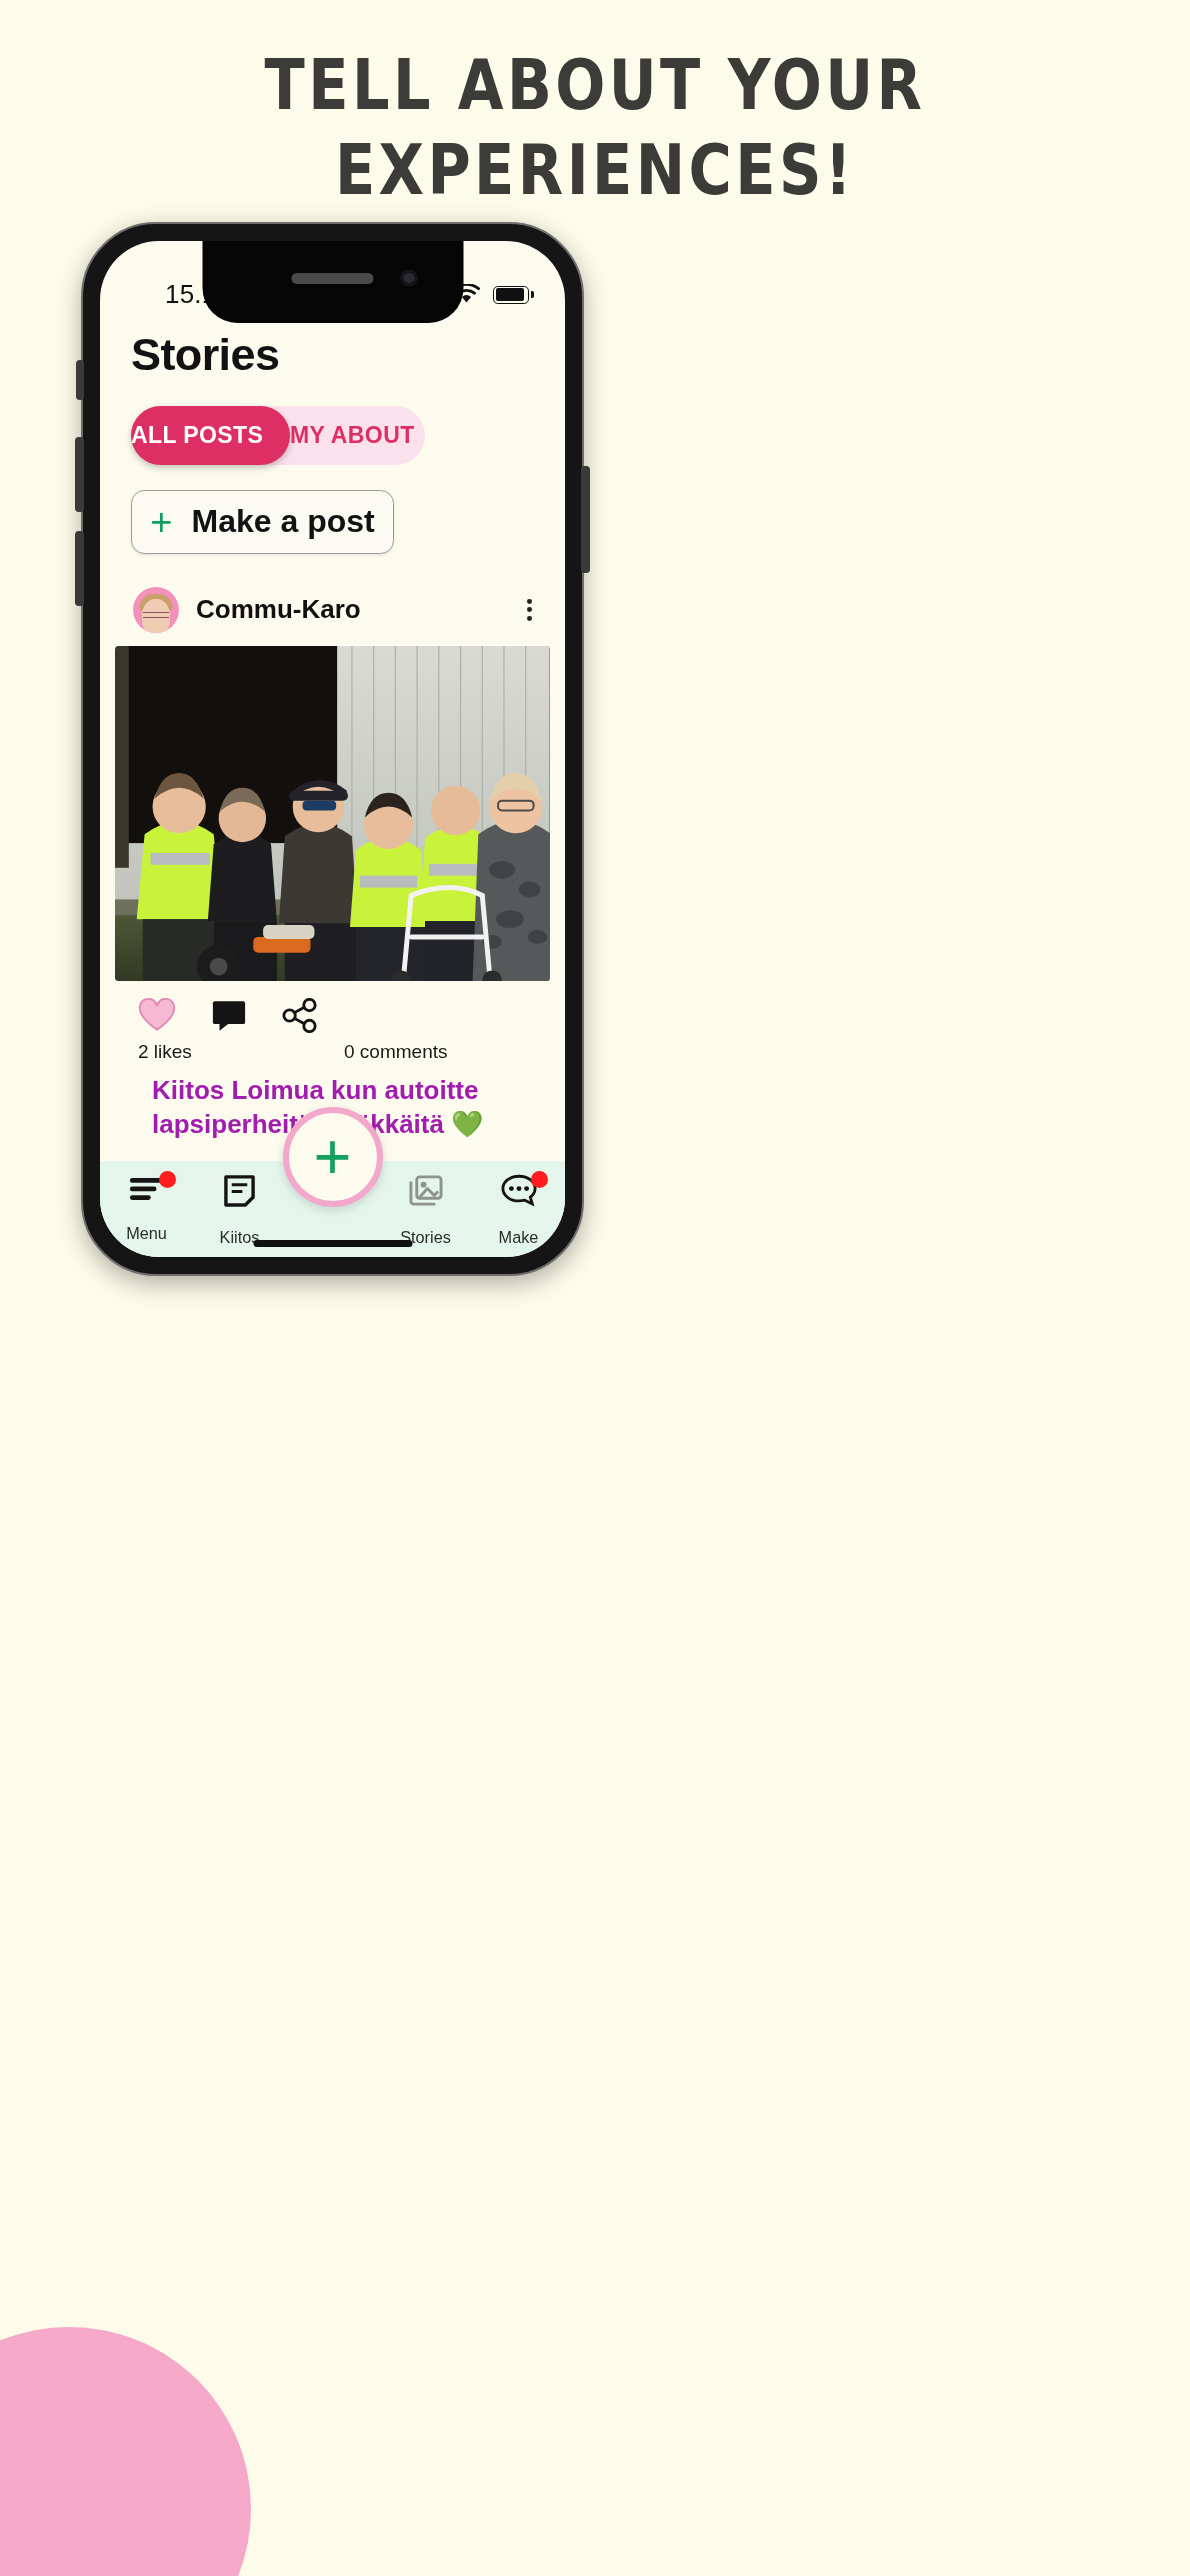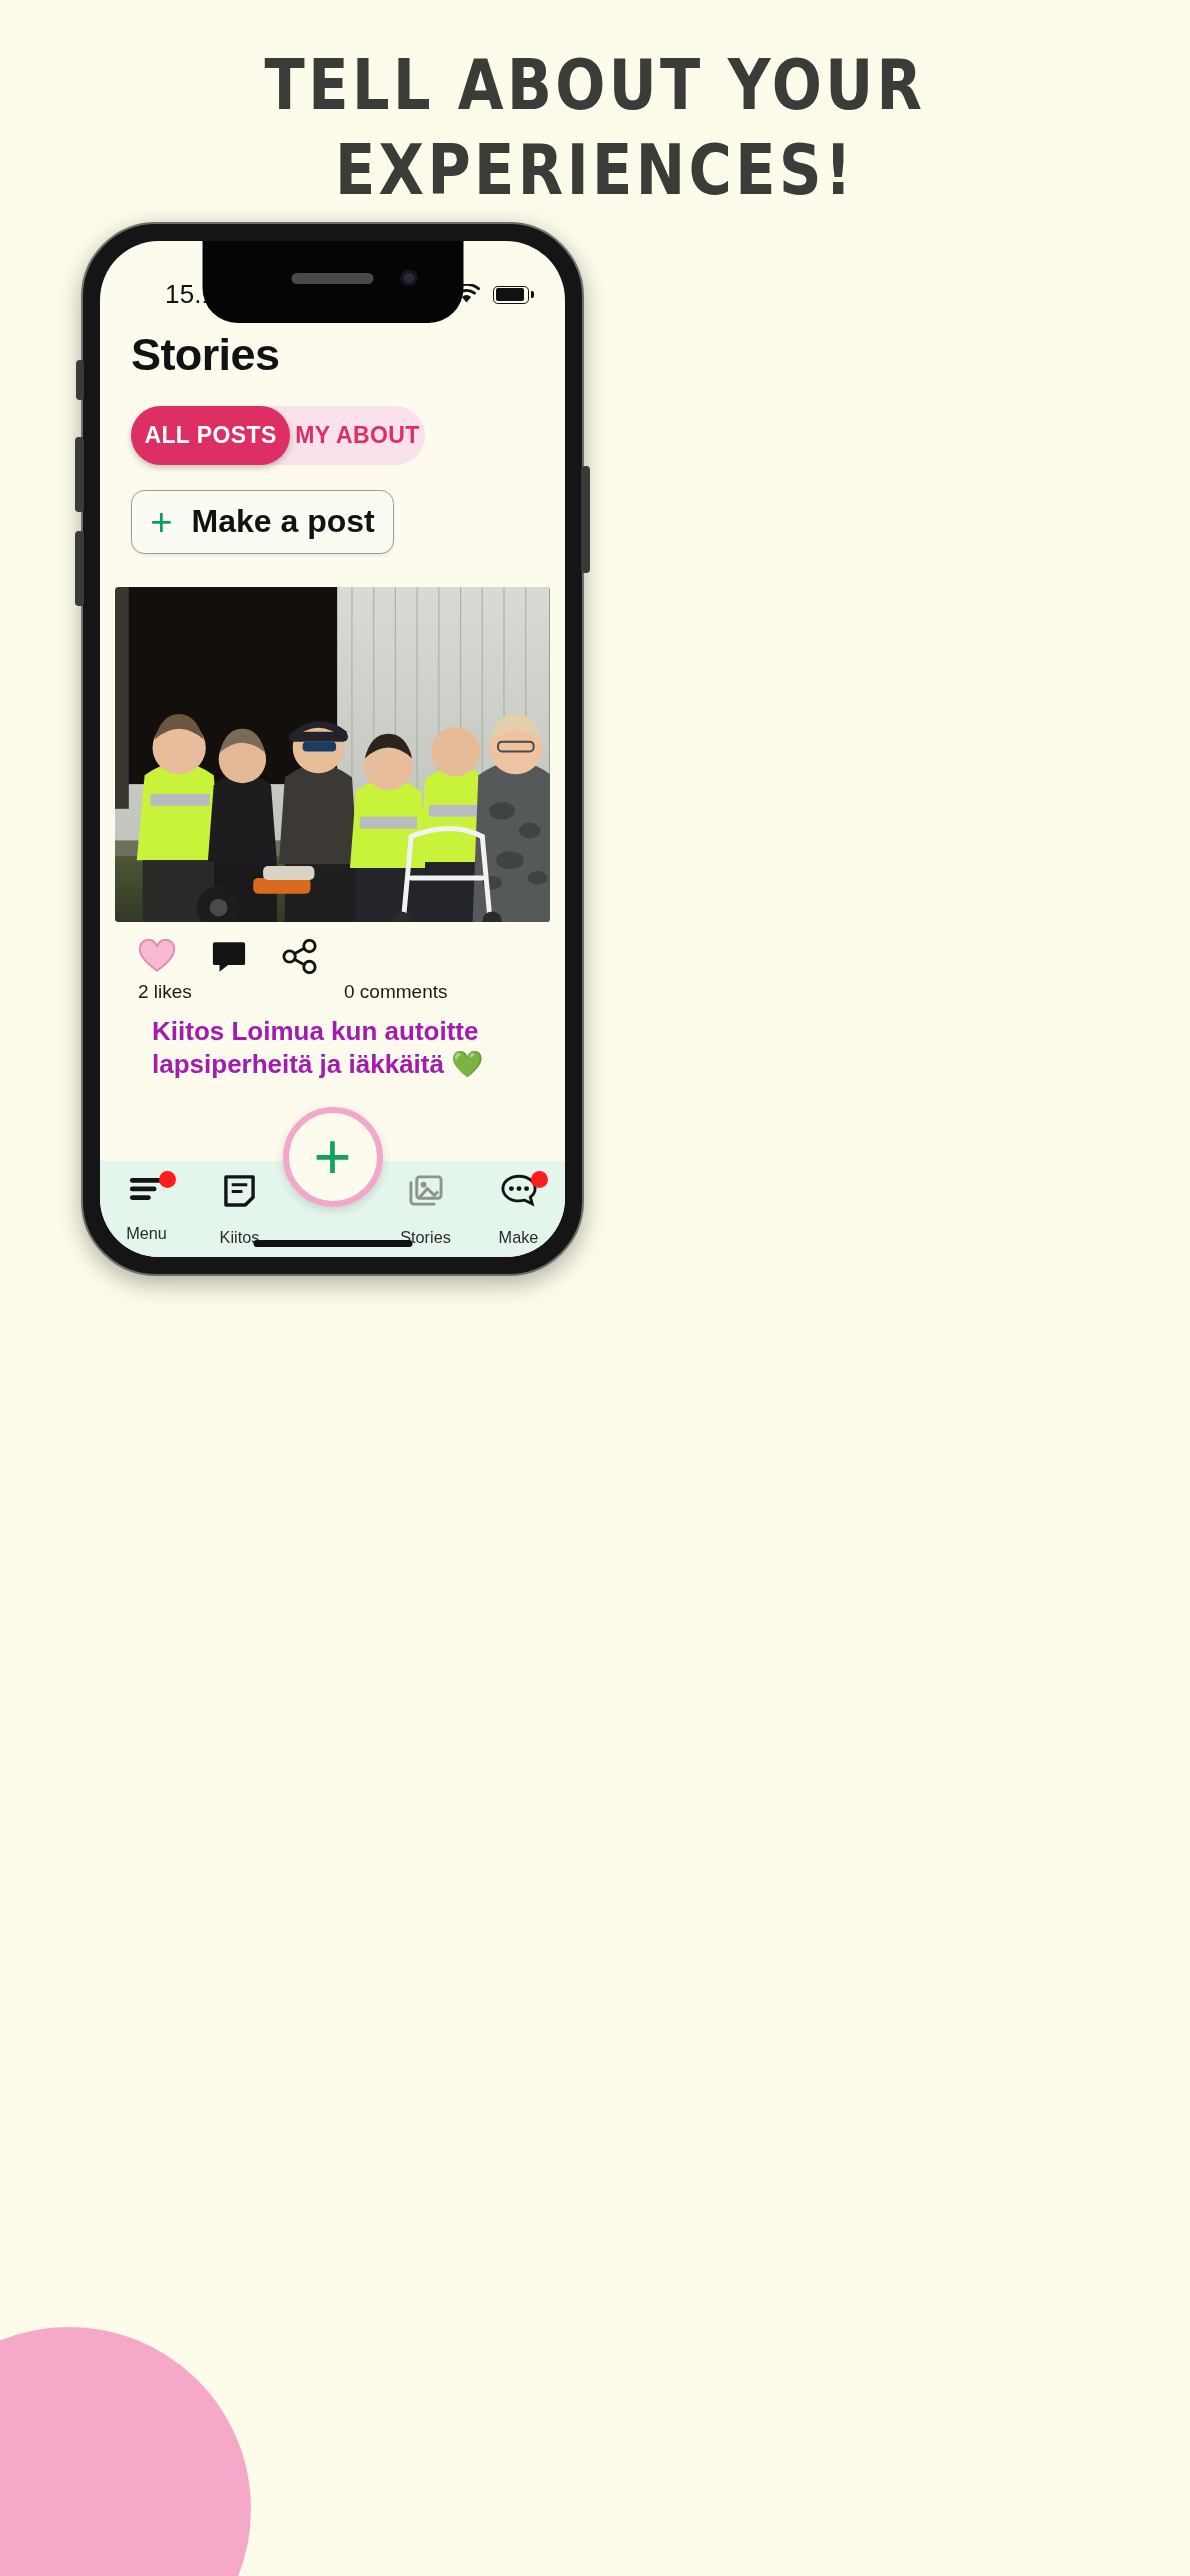"ALL POSTS" .tab { justify-content: center -> none }
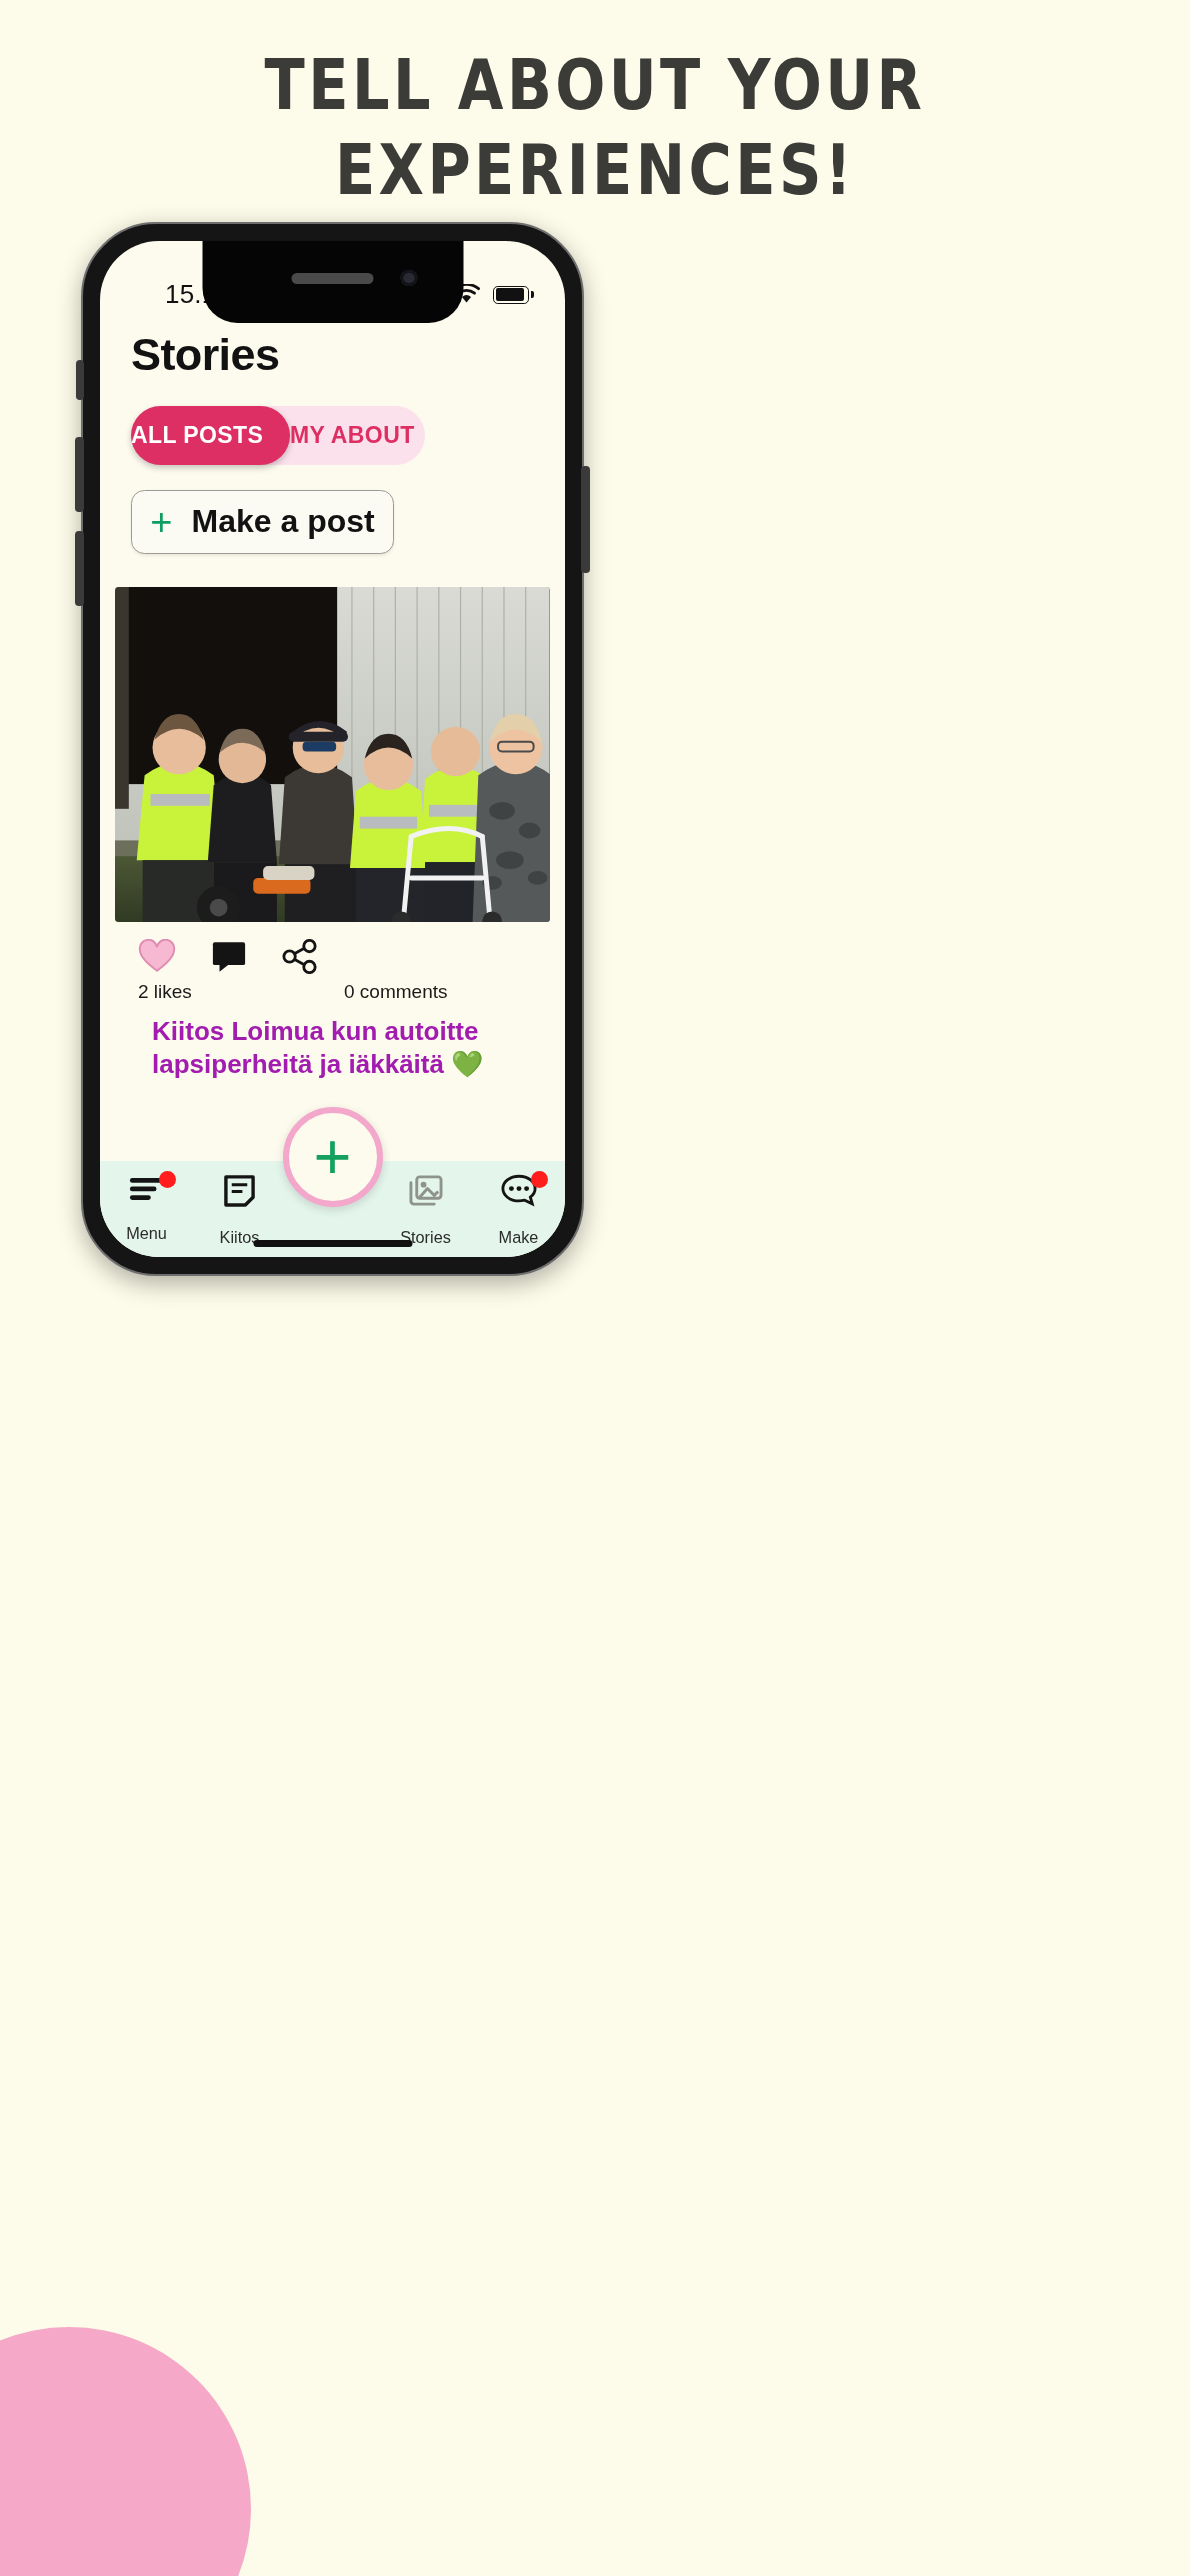"Commu-Karo" div.post-head { html: none -> <div> <div> <div></div> <div></div> <div></div> </div> <div>Commu-Karo</div> <div> <i></i> <i></i> <i></i> </div> </div> }
